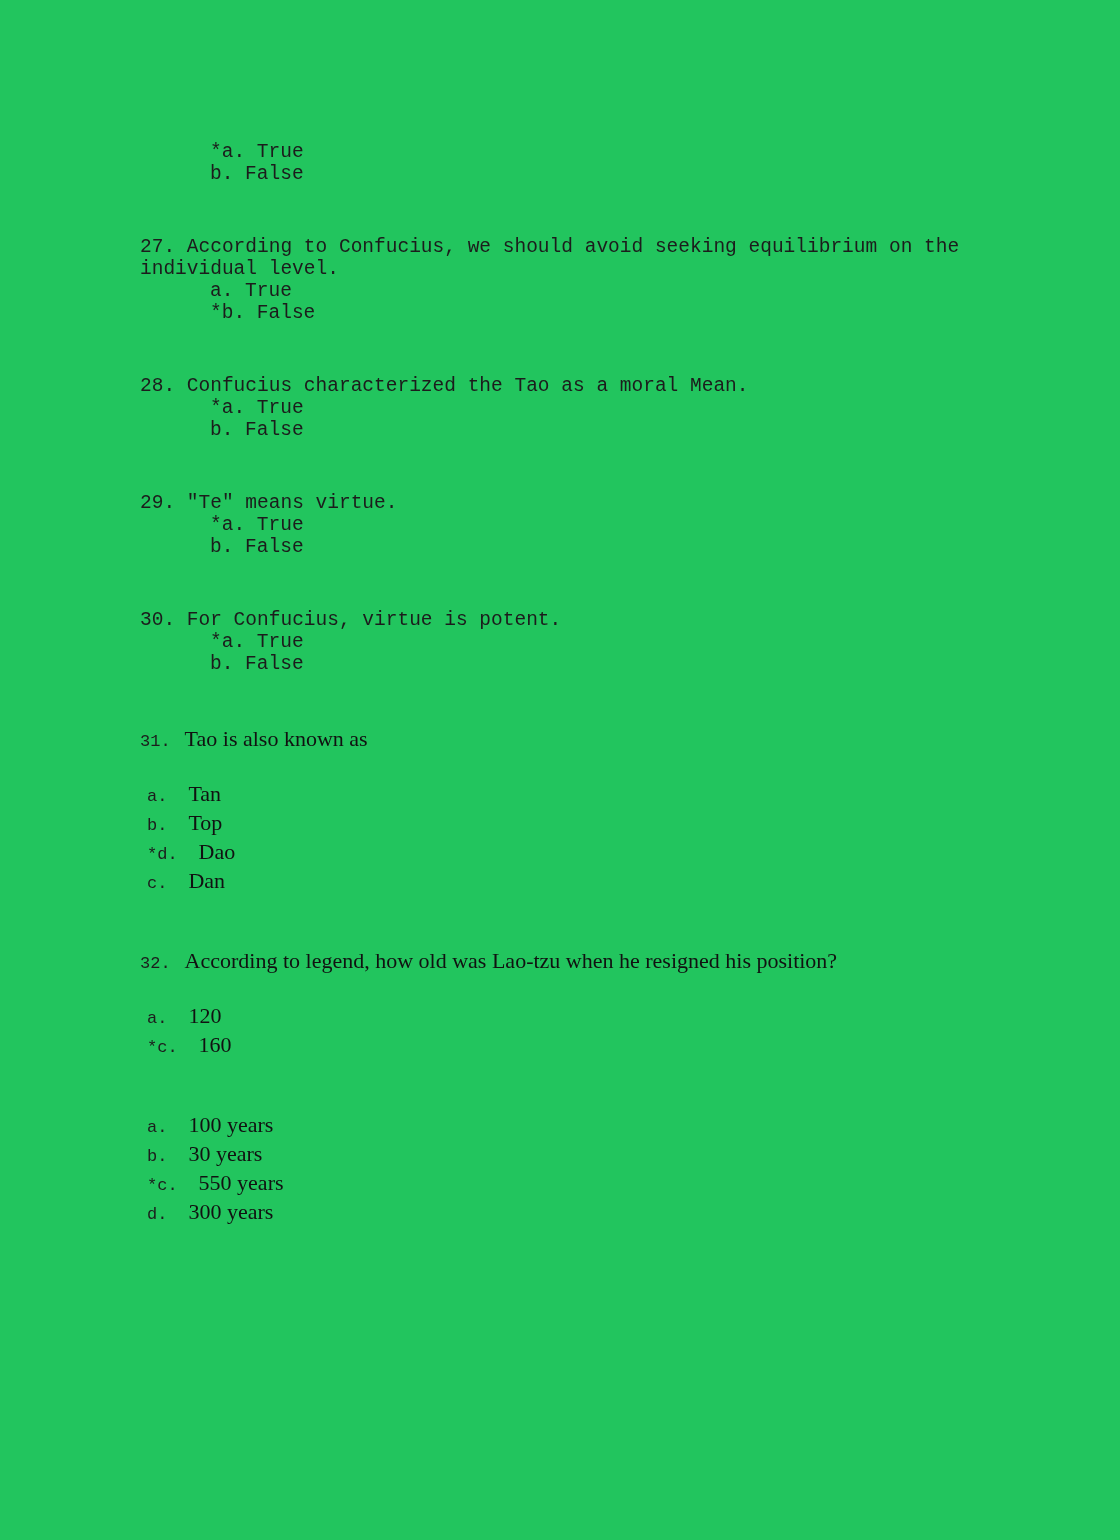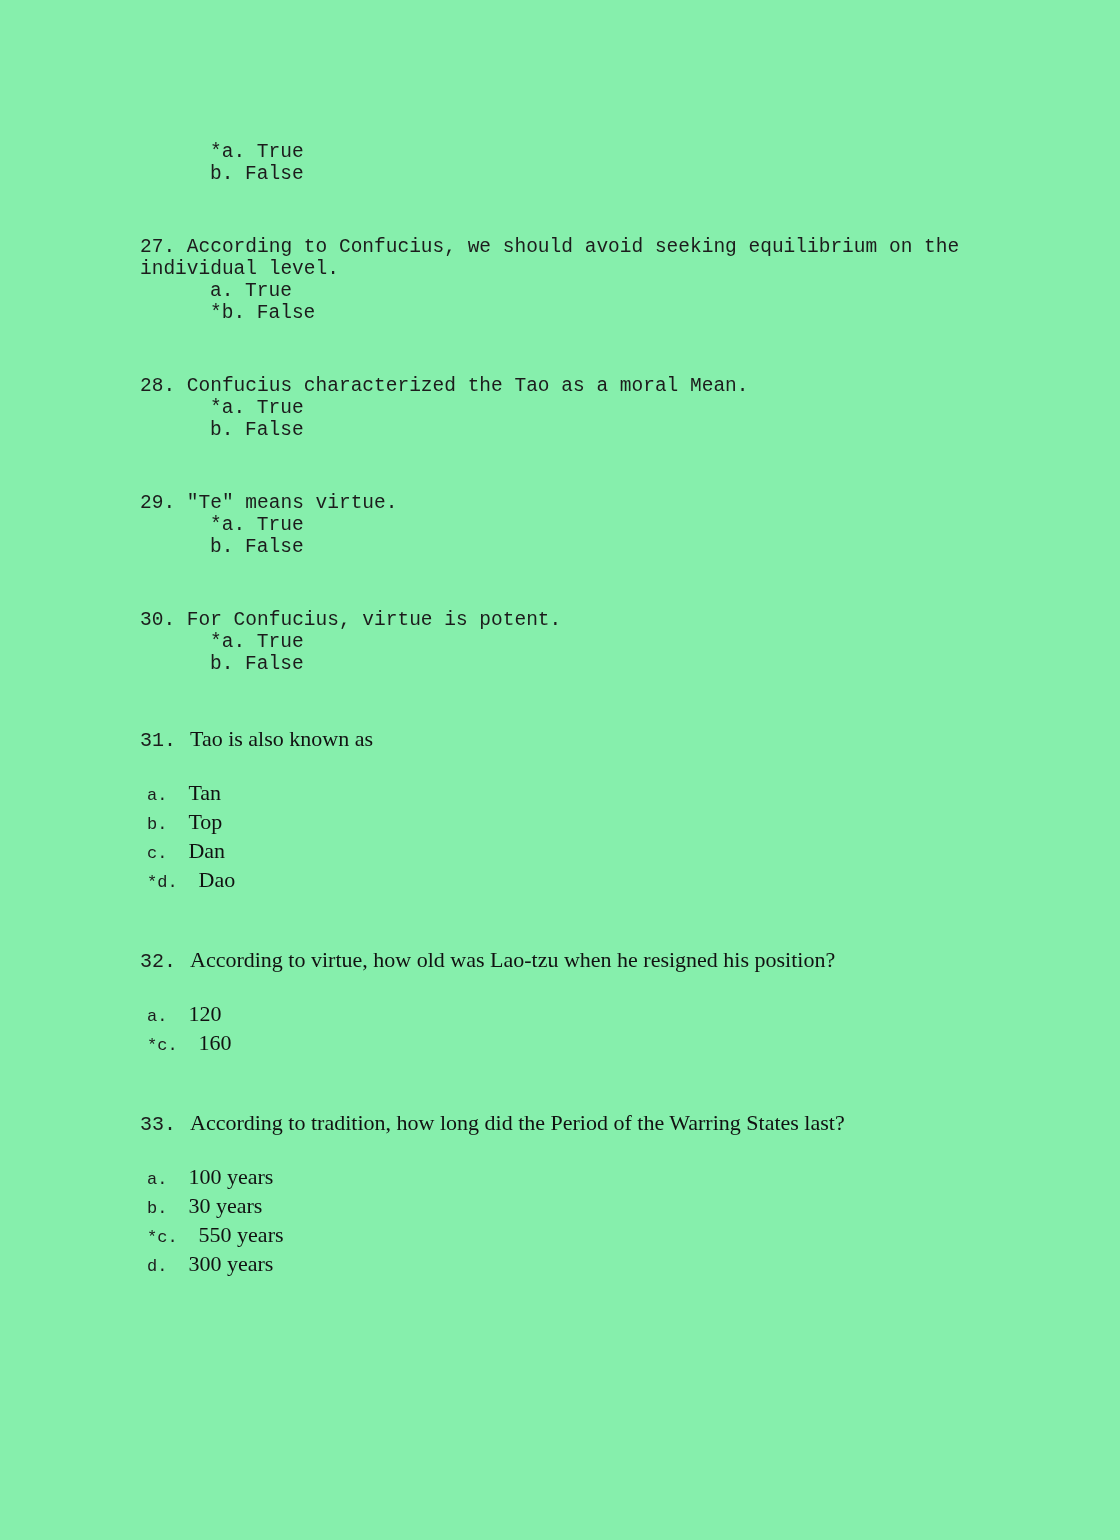"*a. True" .page { background: #86efac -> #22c55e }
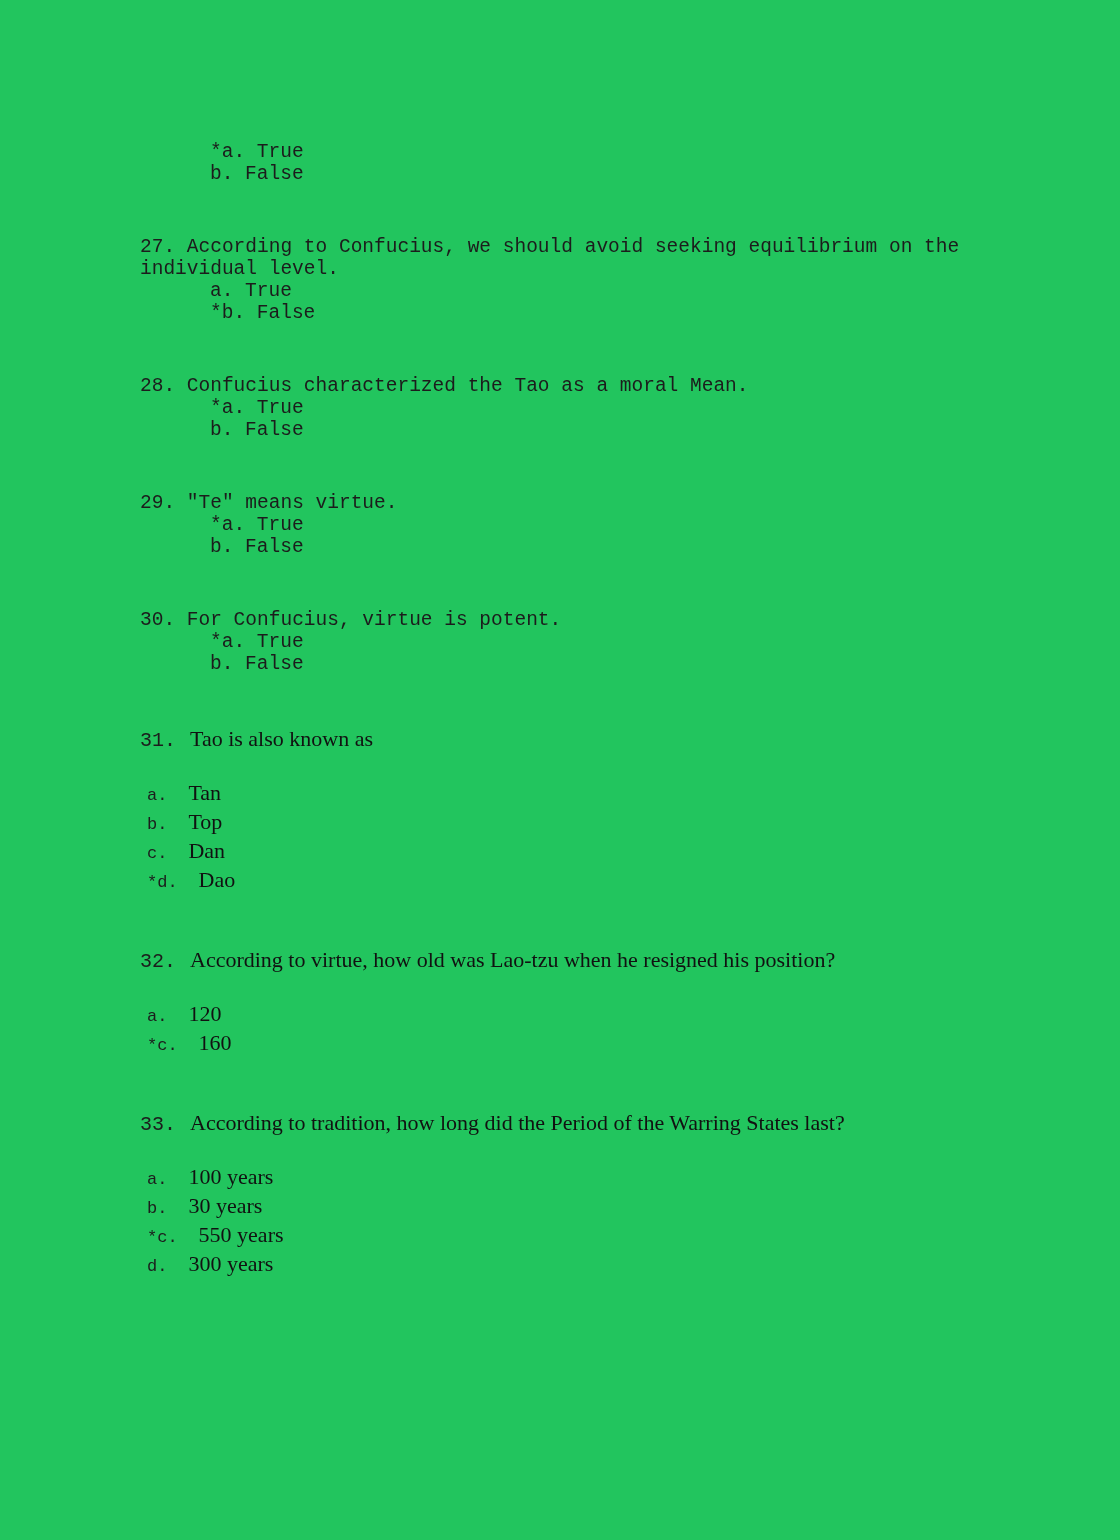"31." .serif-q .qnum { font-size: 20px -> 17px }
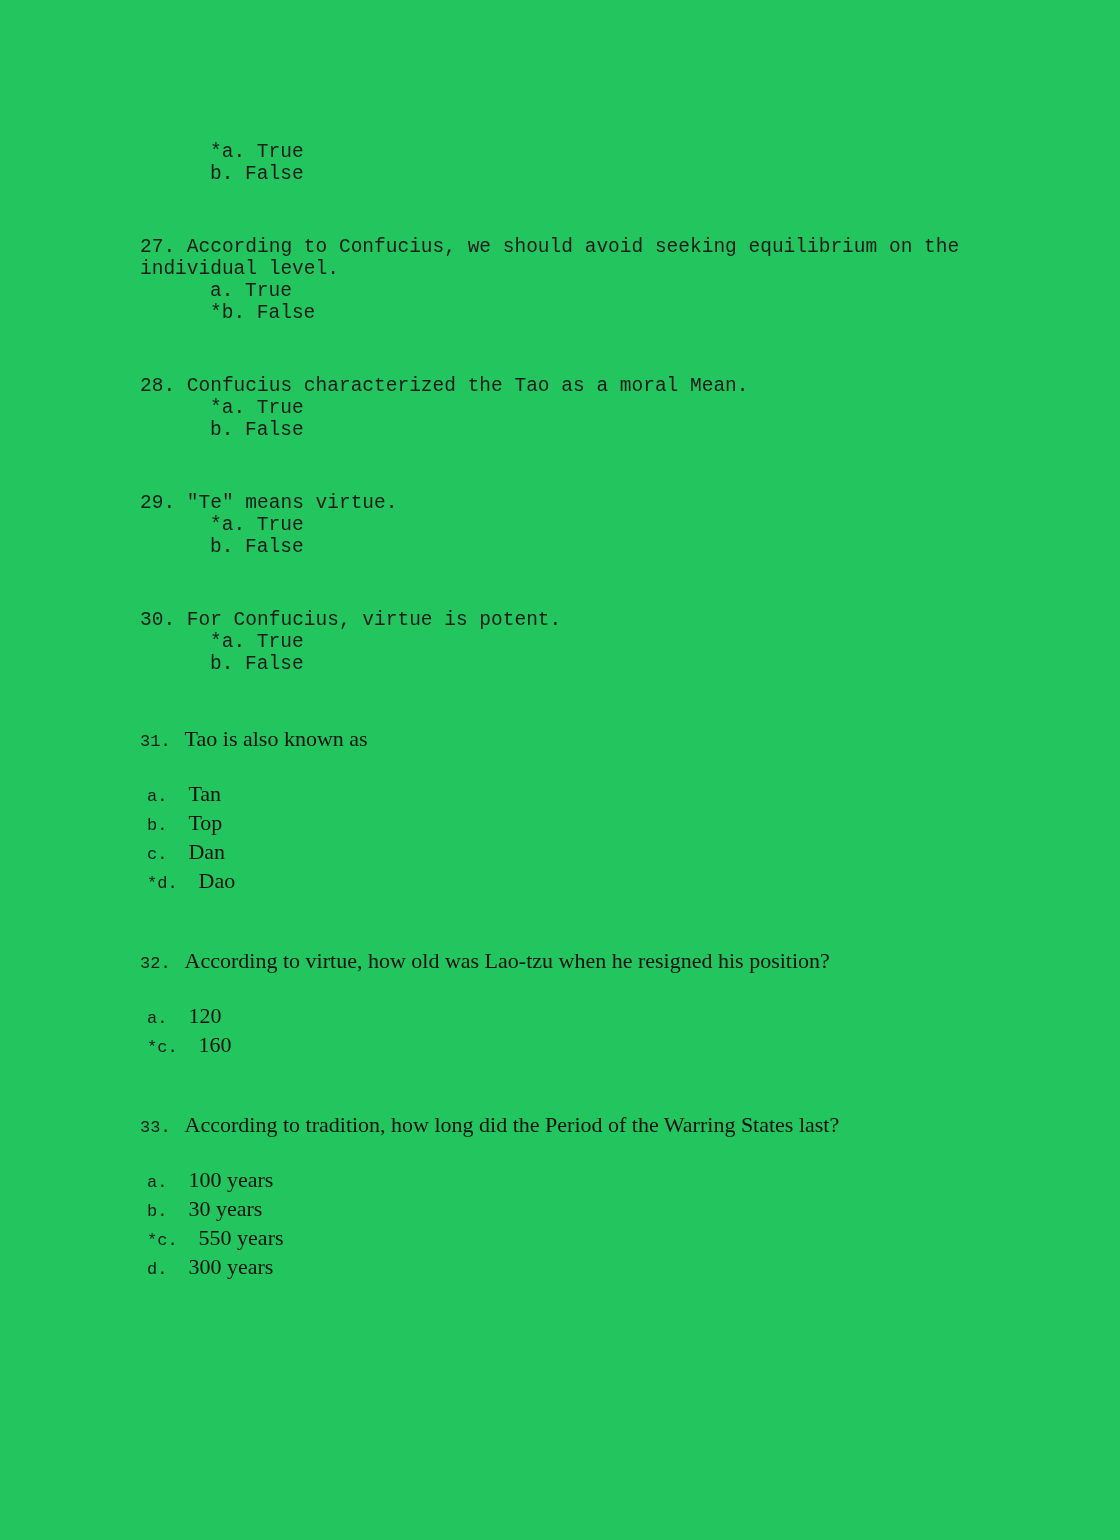"c. Dan" div.opt { order: before "*d. Dao" -> after "*d. Dao" }
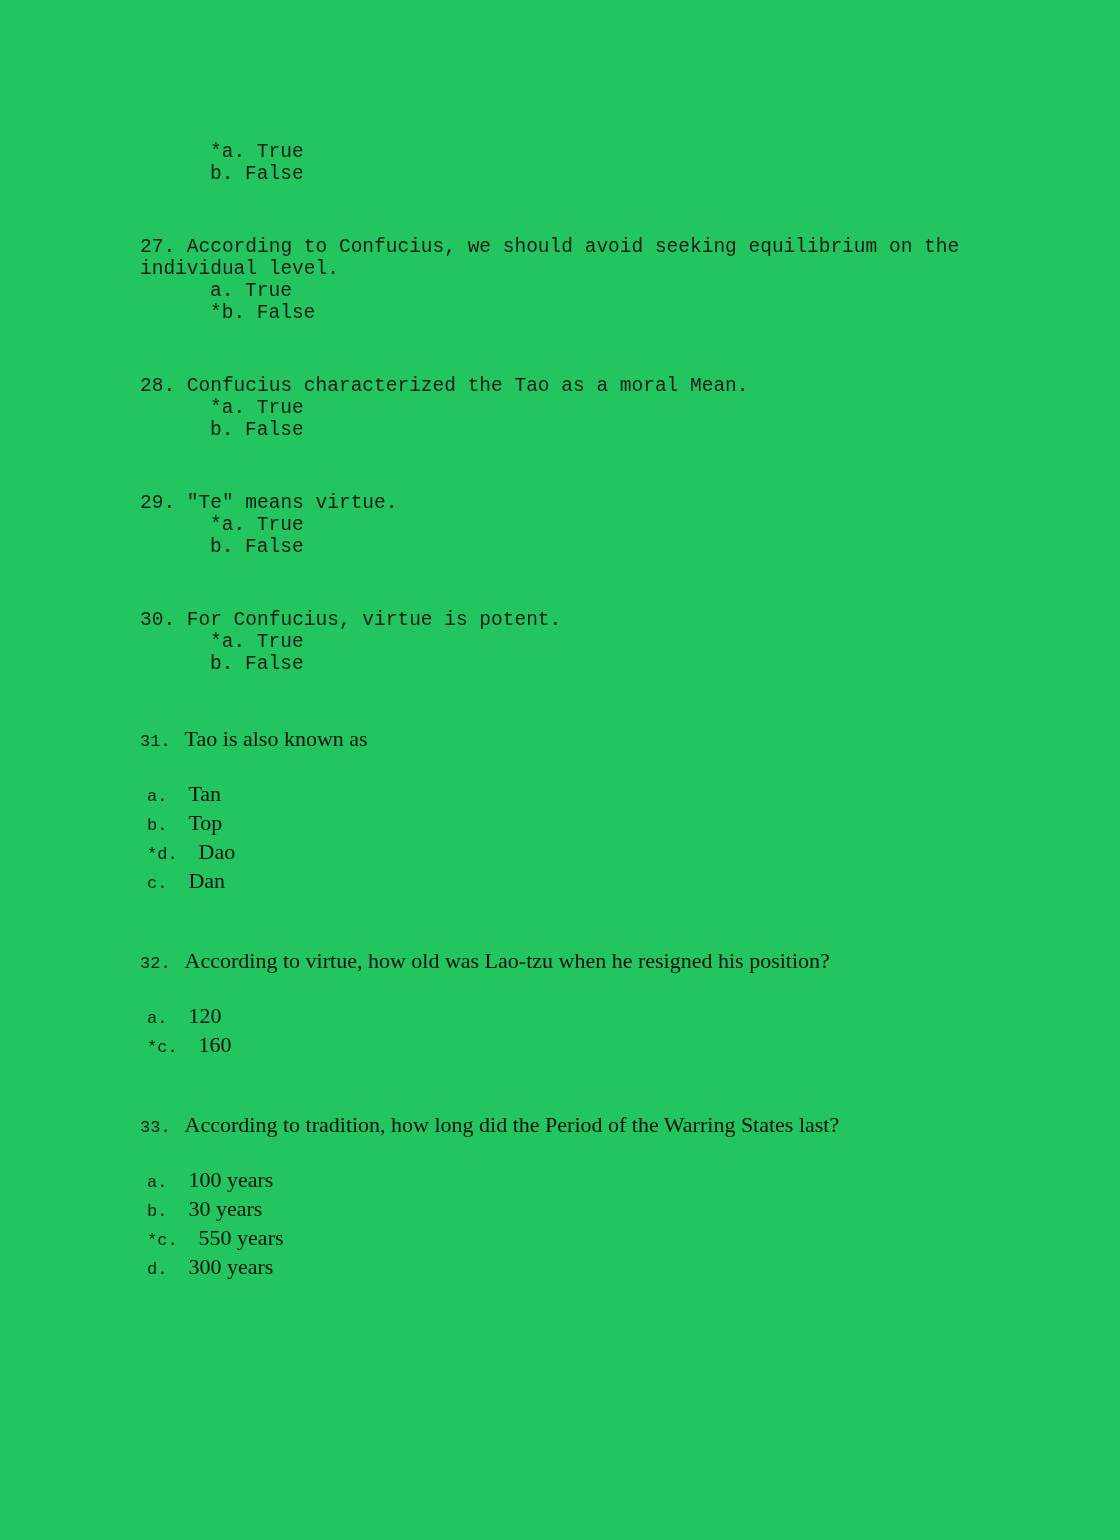"According to virtue, how old" span { text: virtue -> legend }
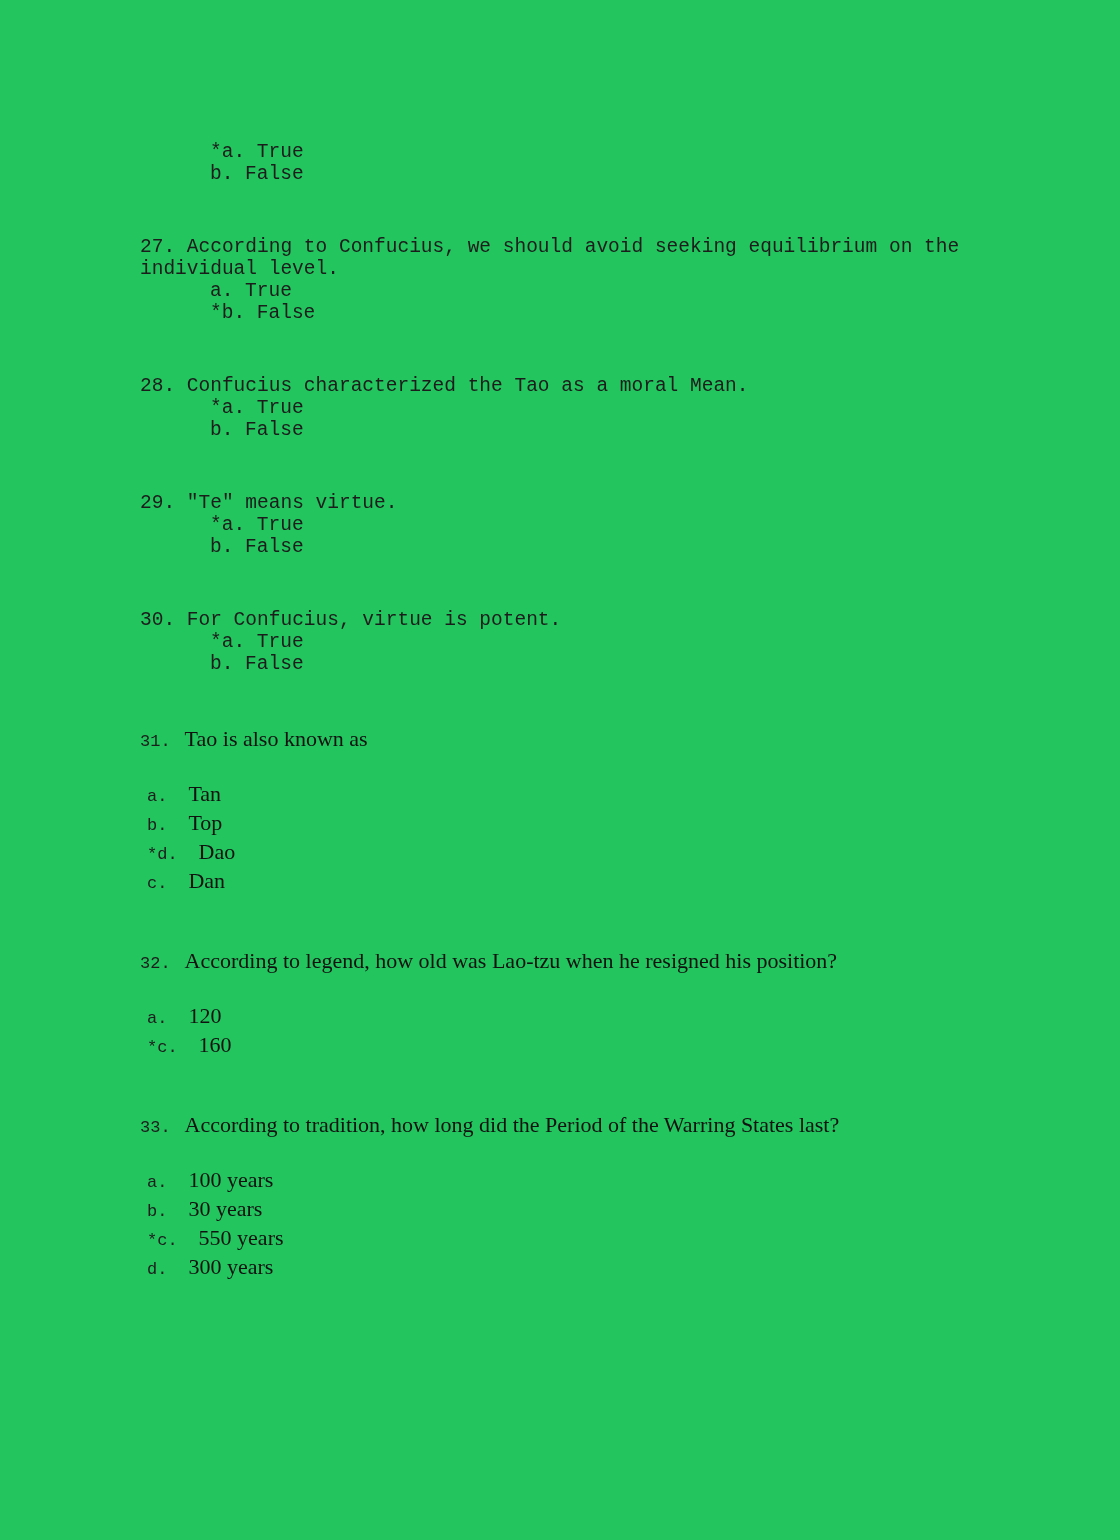"33. According to tradition, how" p.qline { html: <p><span>33.</span><span>According to tradition, how long did the Period of the Warring States last?</span></p> -> none }
